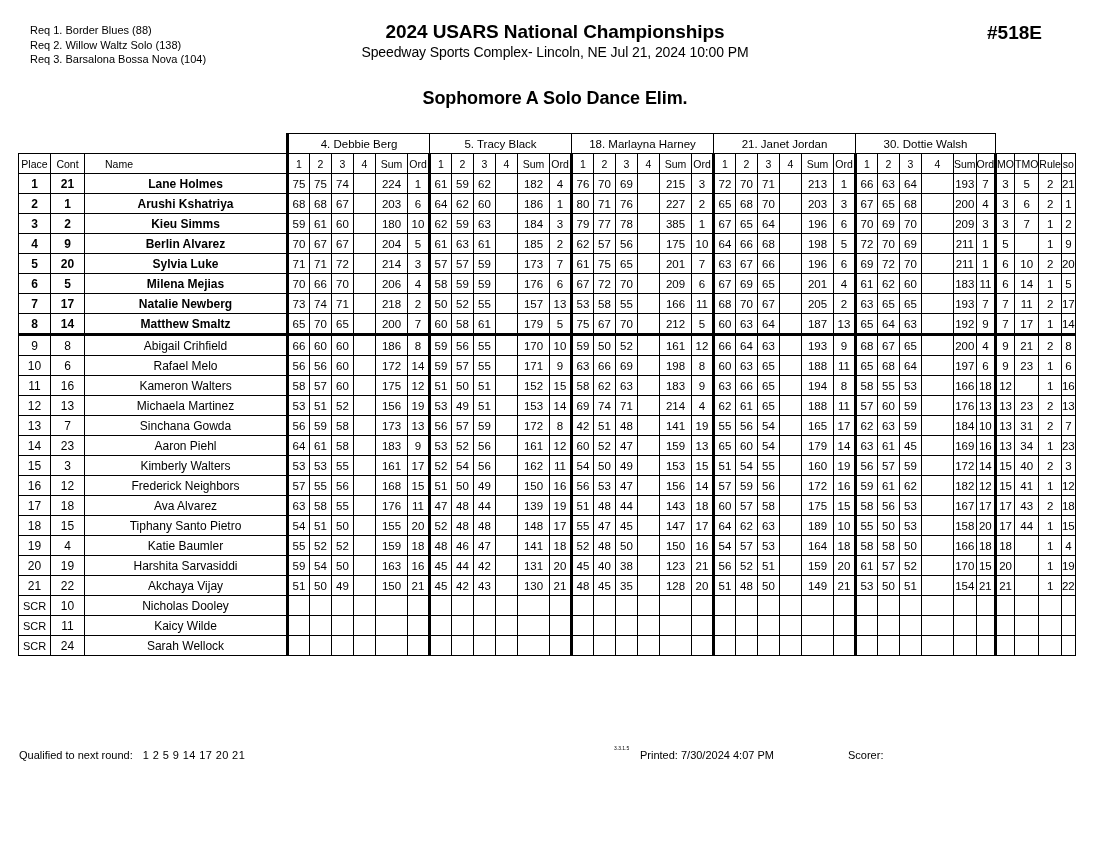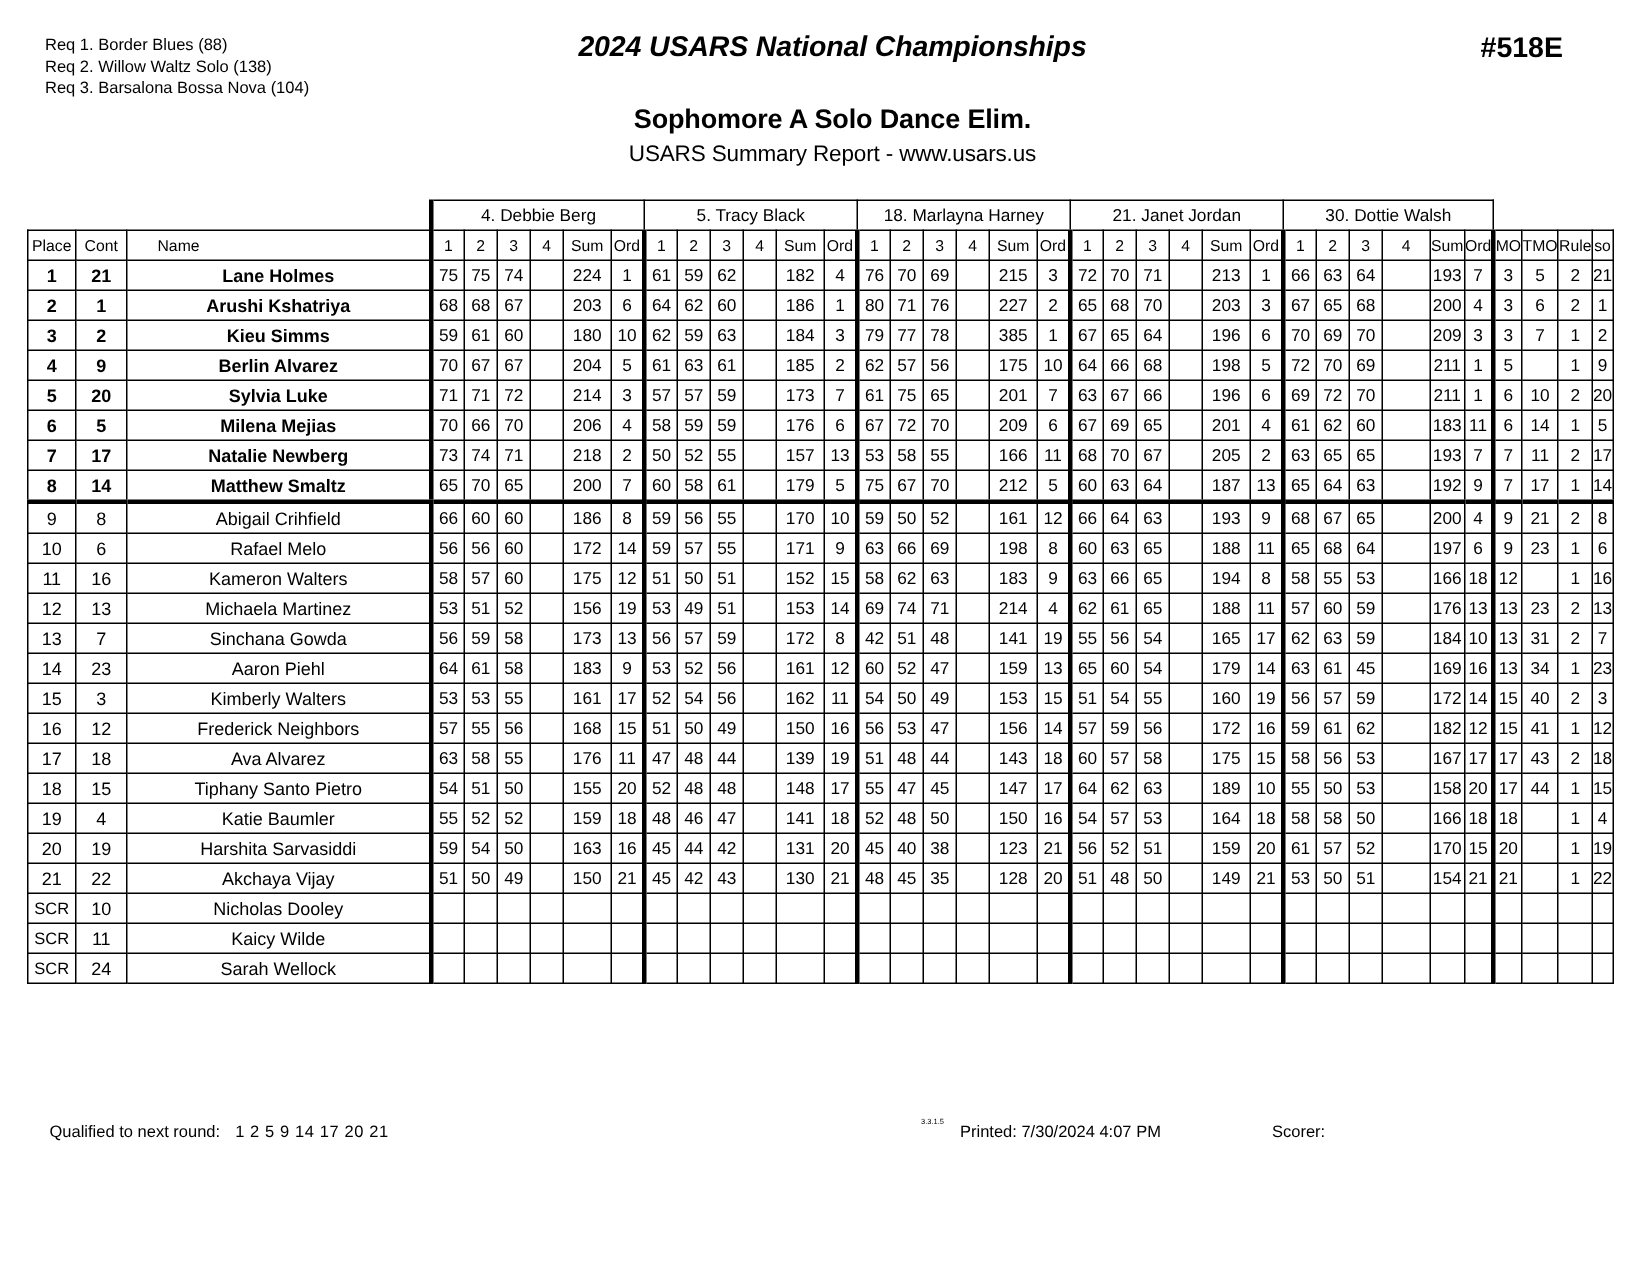"2024 USARS National Championships" .title-main { font-style: italic -> none }
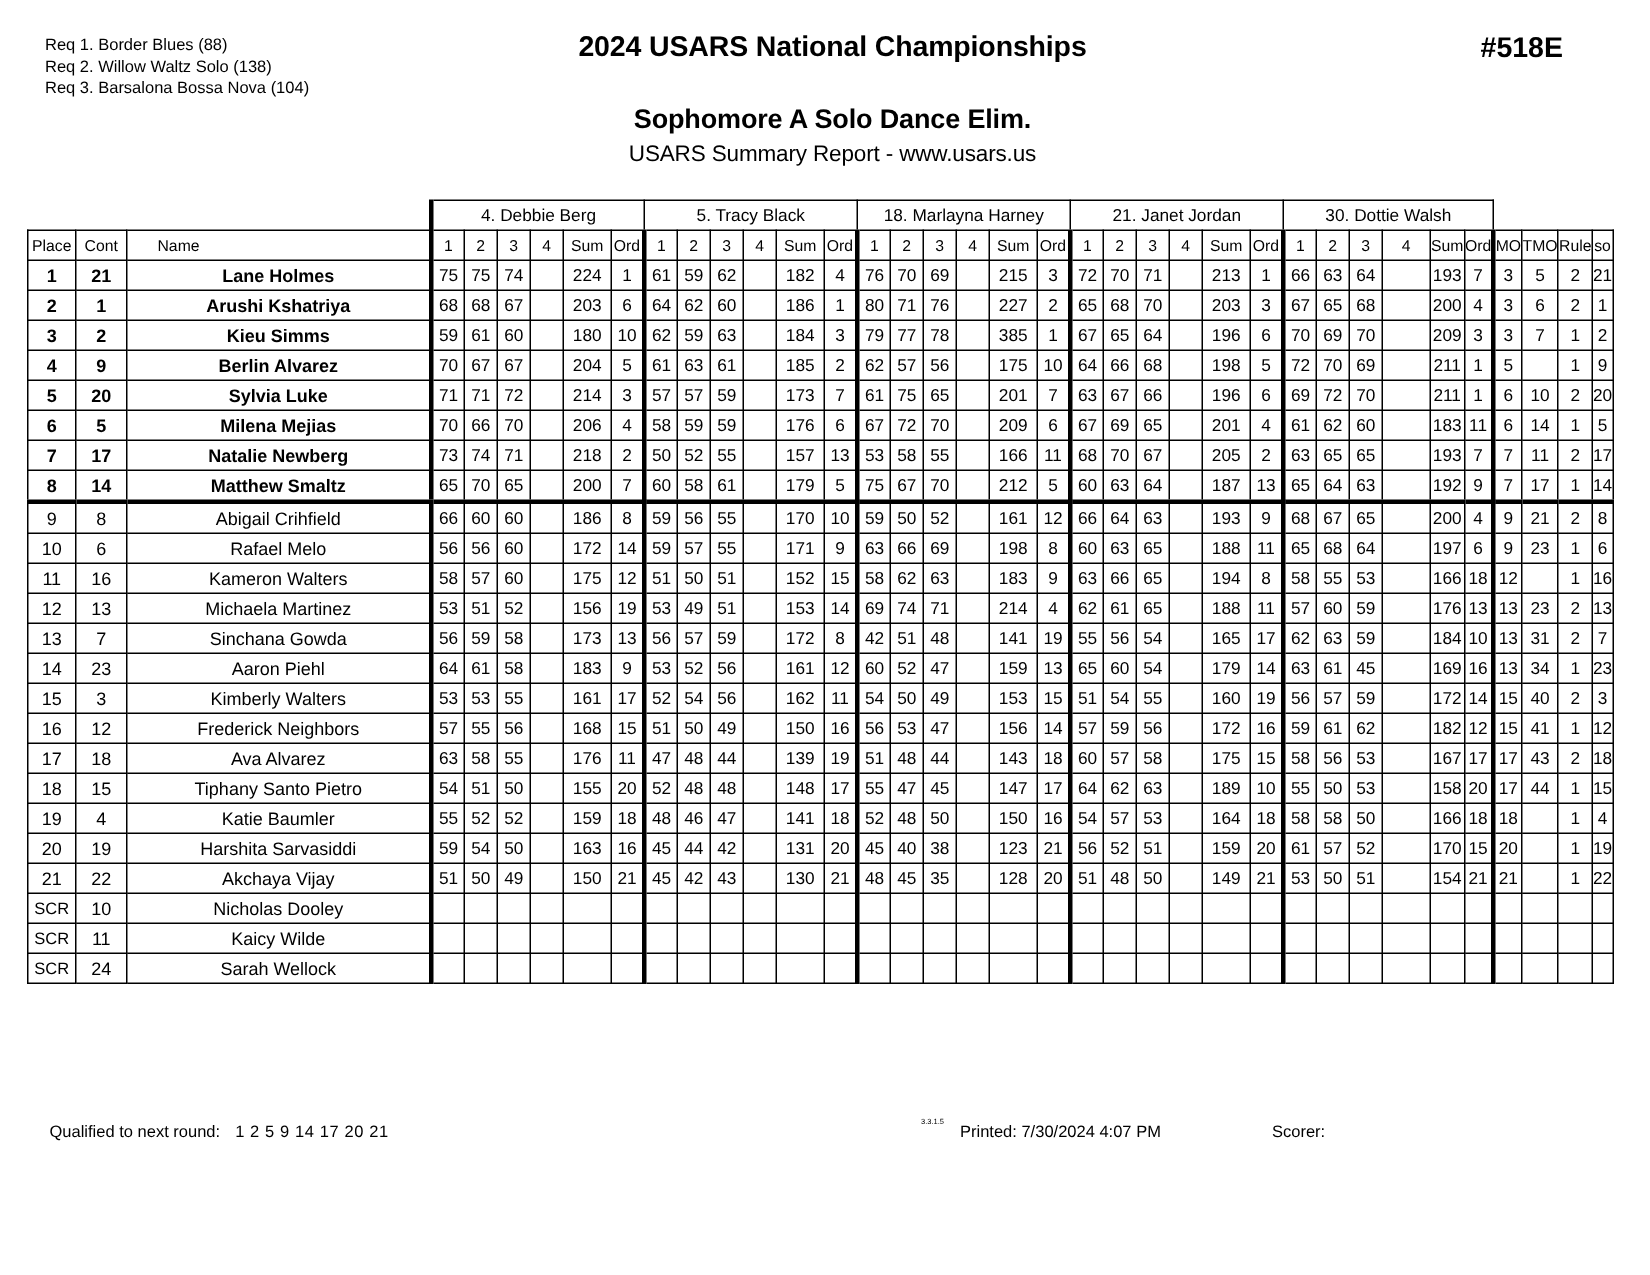"Speedway Sports Complex- Lincoln, NE" div.title-venue { html: none -> <div>Speedway Sports Complex- Lincoln, NE Jul 21, 2024 10:00 PM</div> }
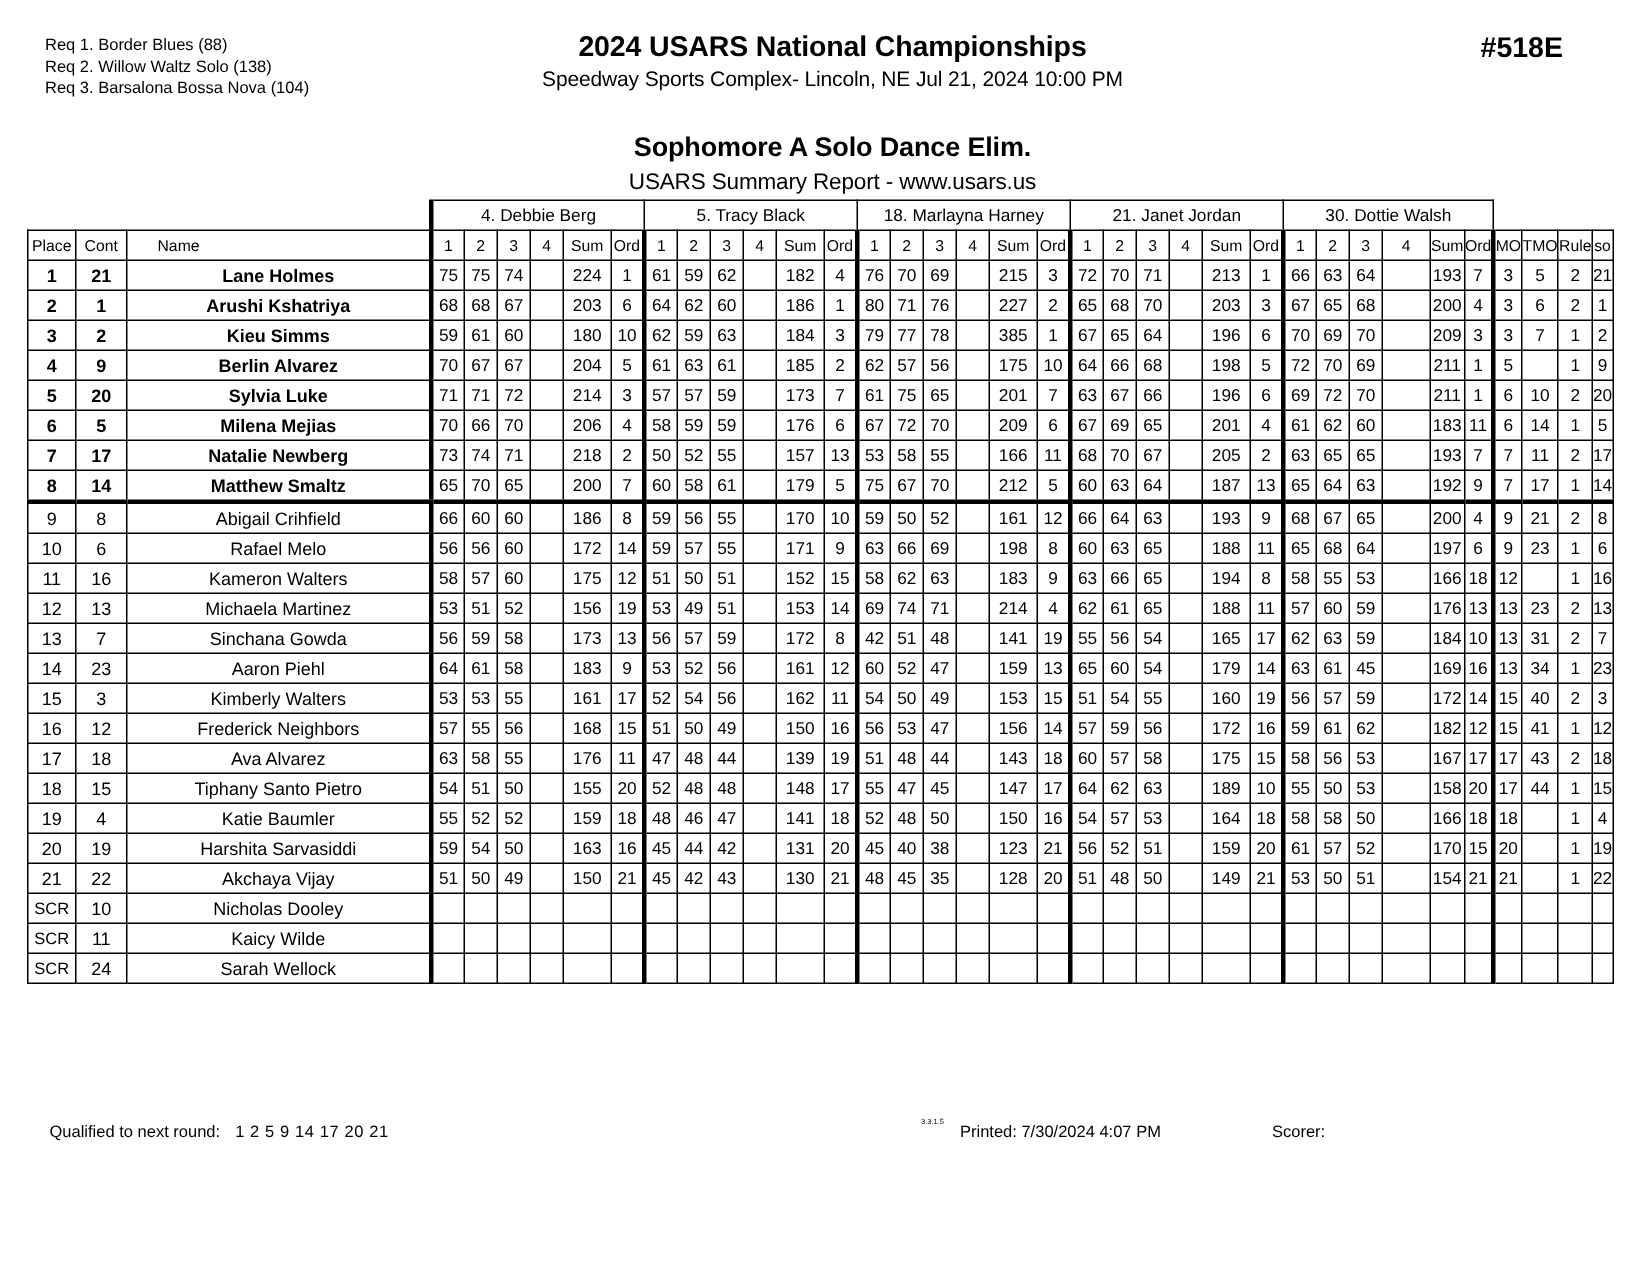"USARS Summary Report - www.usars.us" div.title-report { html: <div>USARS Summary Report - www.usars.us</div> -> none }
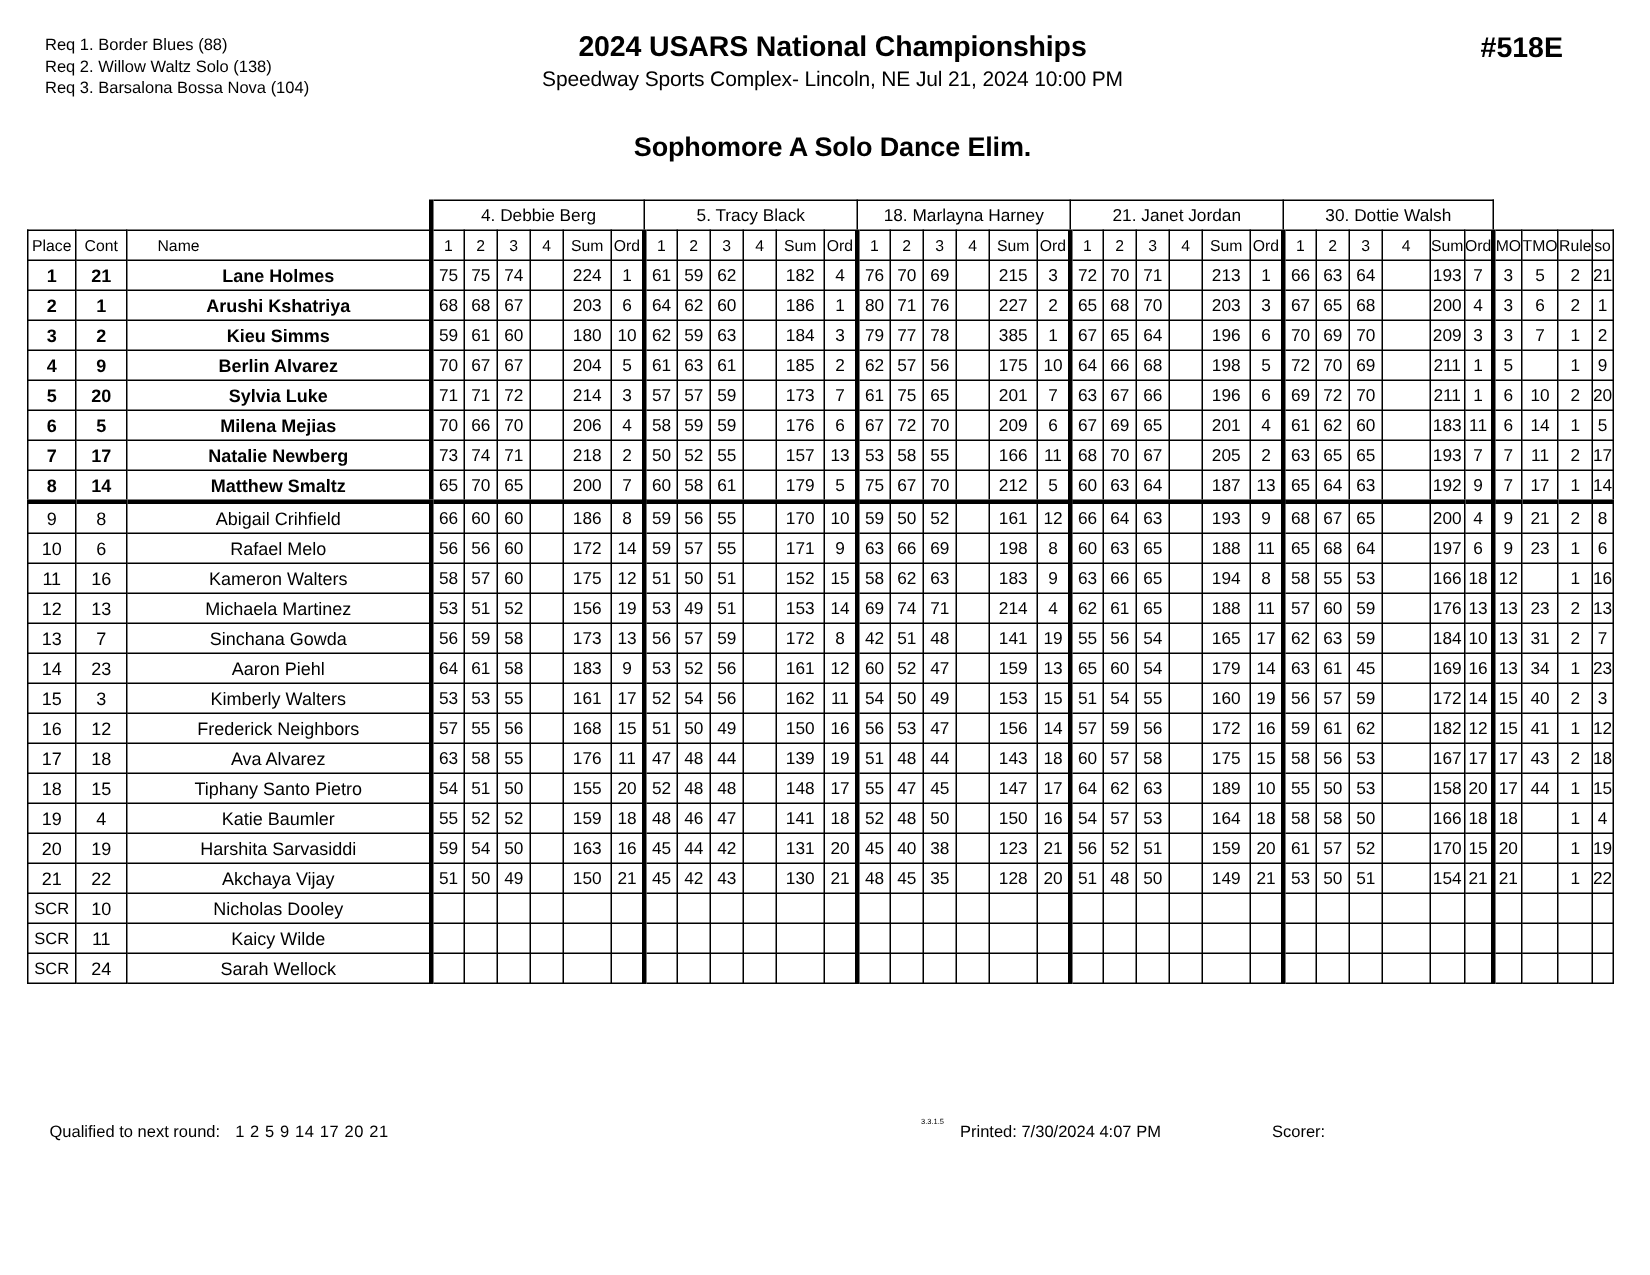"Qualified to next round: 1" .f-qual { left: 33px -> 19px }
